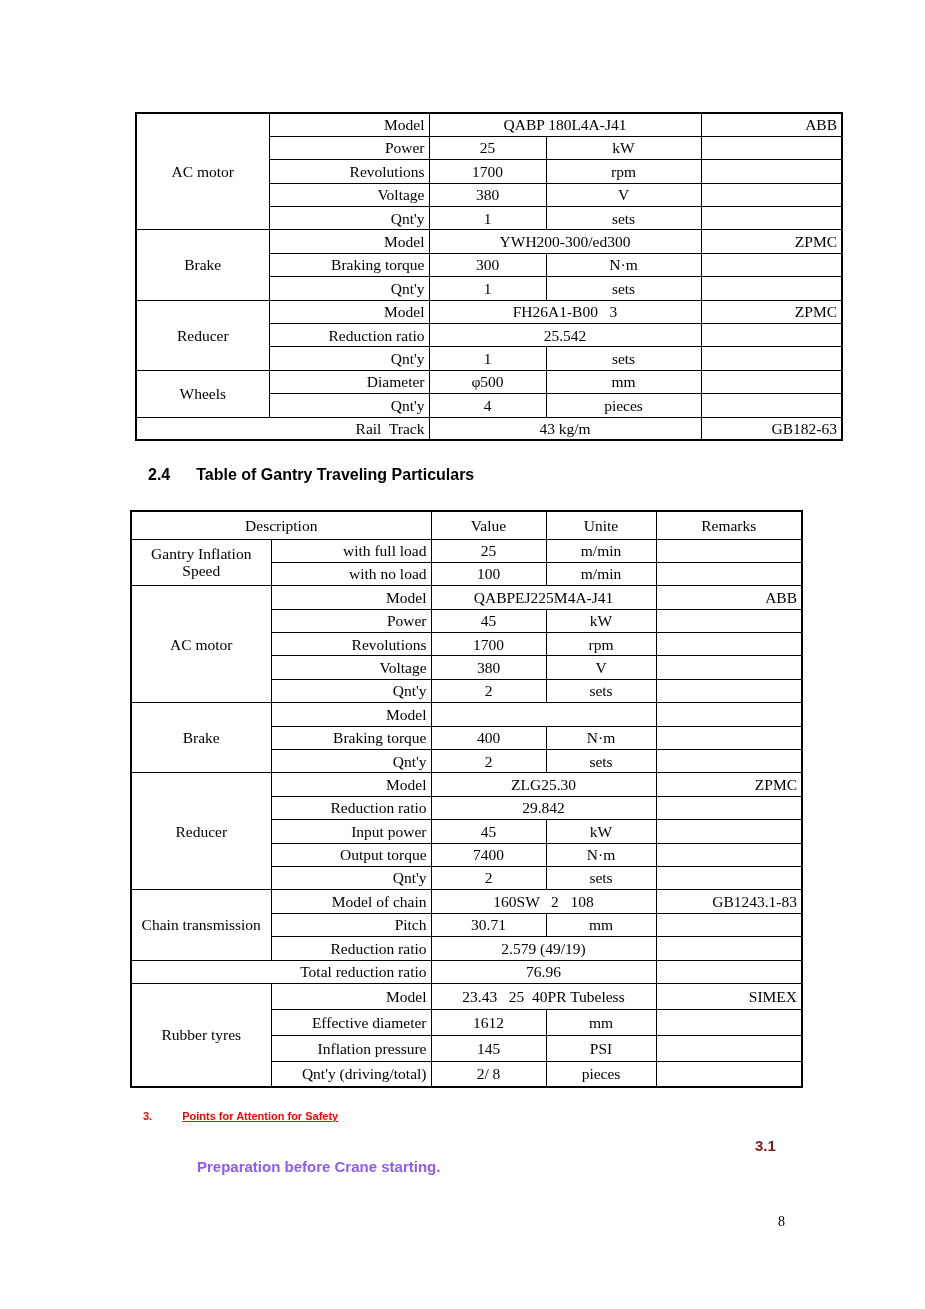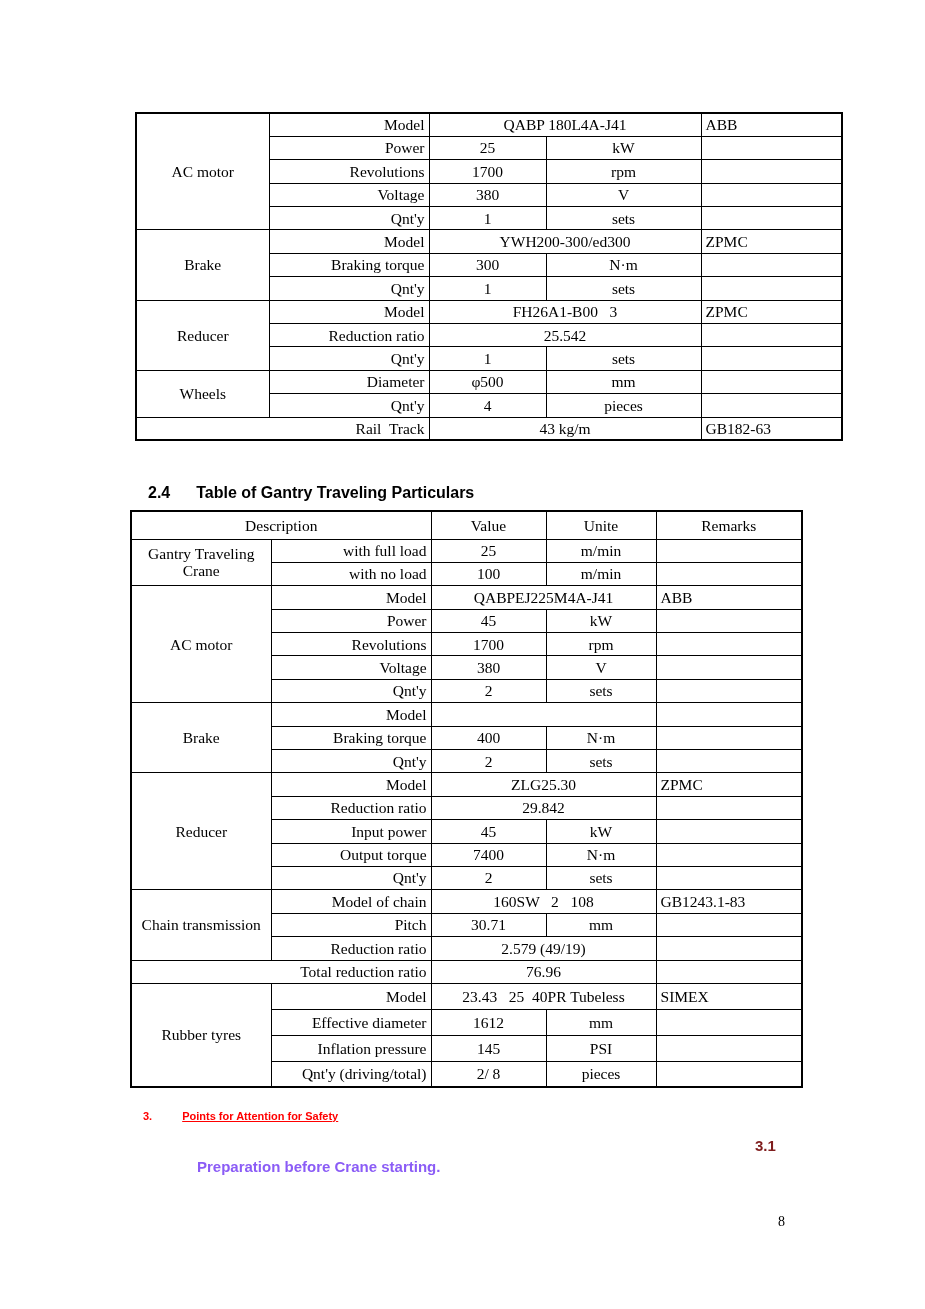"ABB" .r { text-align: left -> right }
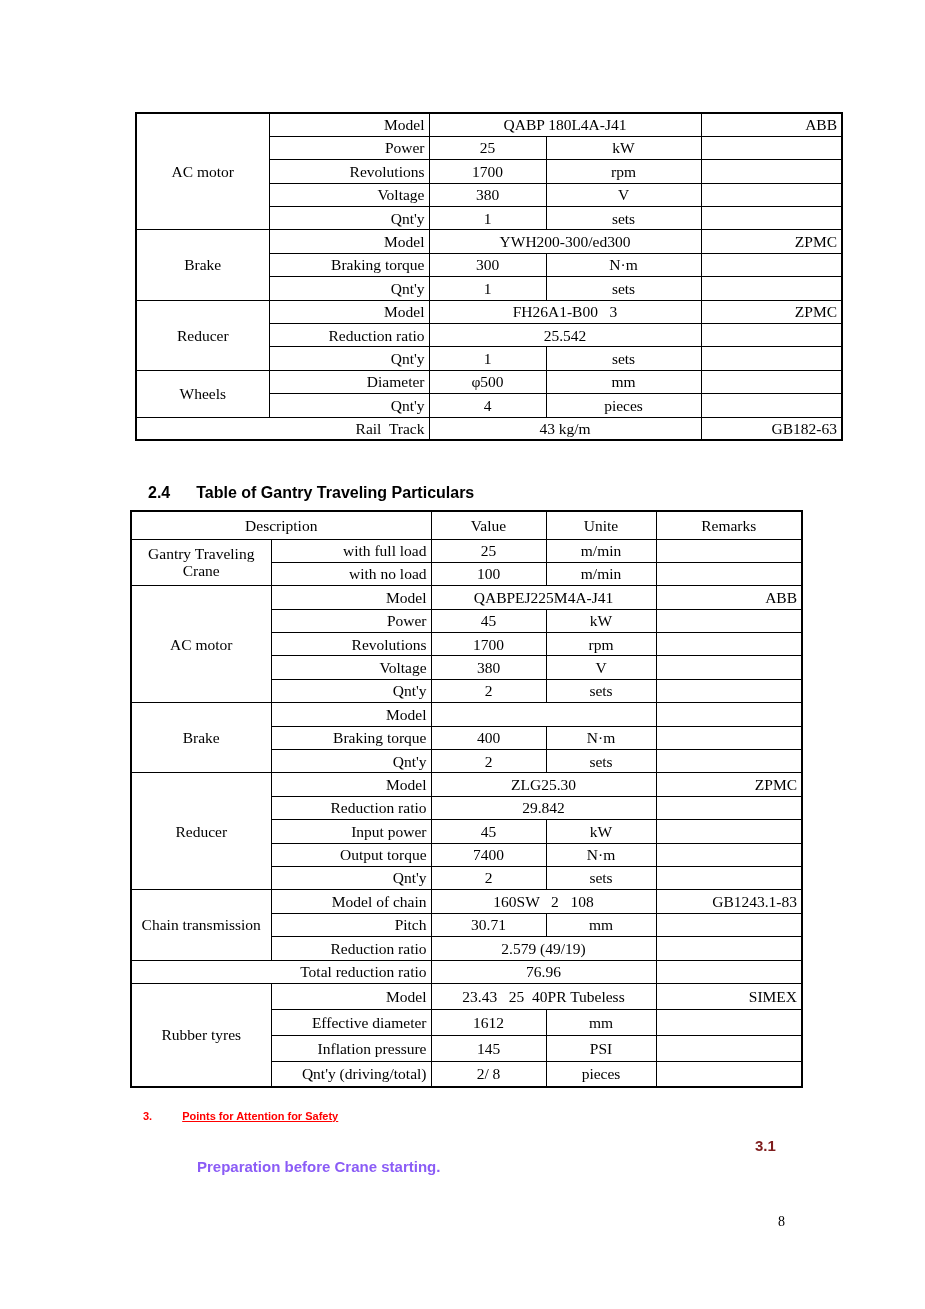"2.4 Table of Gantry Traveling" #heading24 { top: 484px -> 466px }
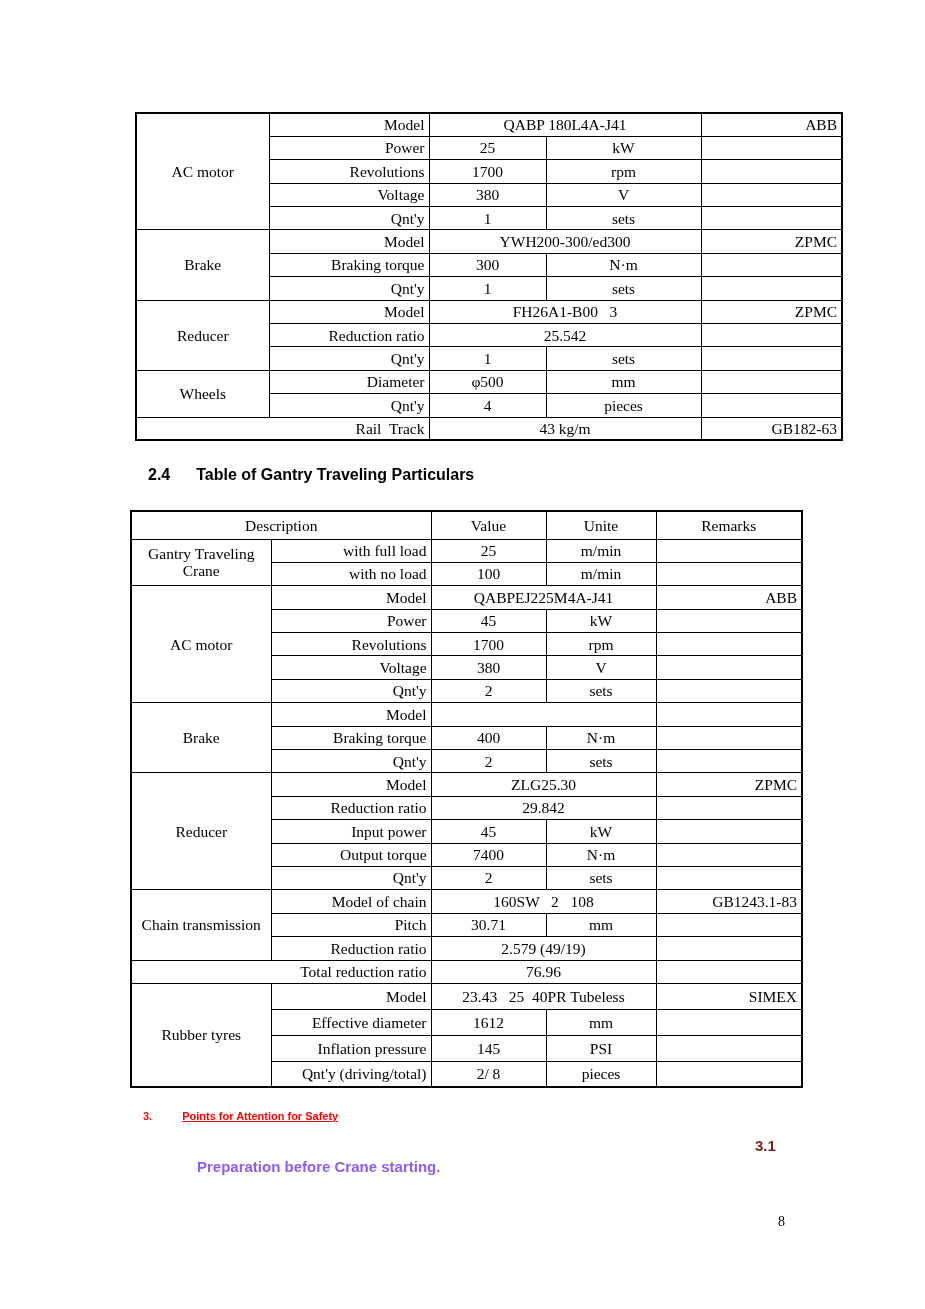"Gantry Traveling Crane" td.g-small { text: Traveling Crane -> Inflation Speed }
